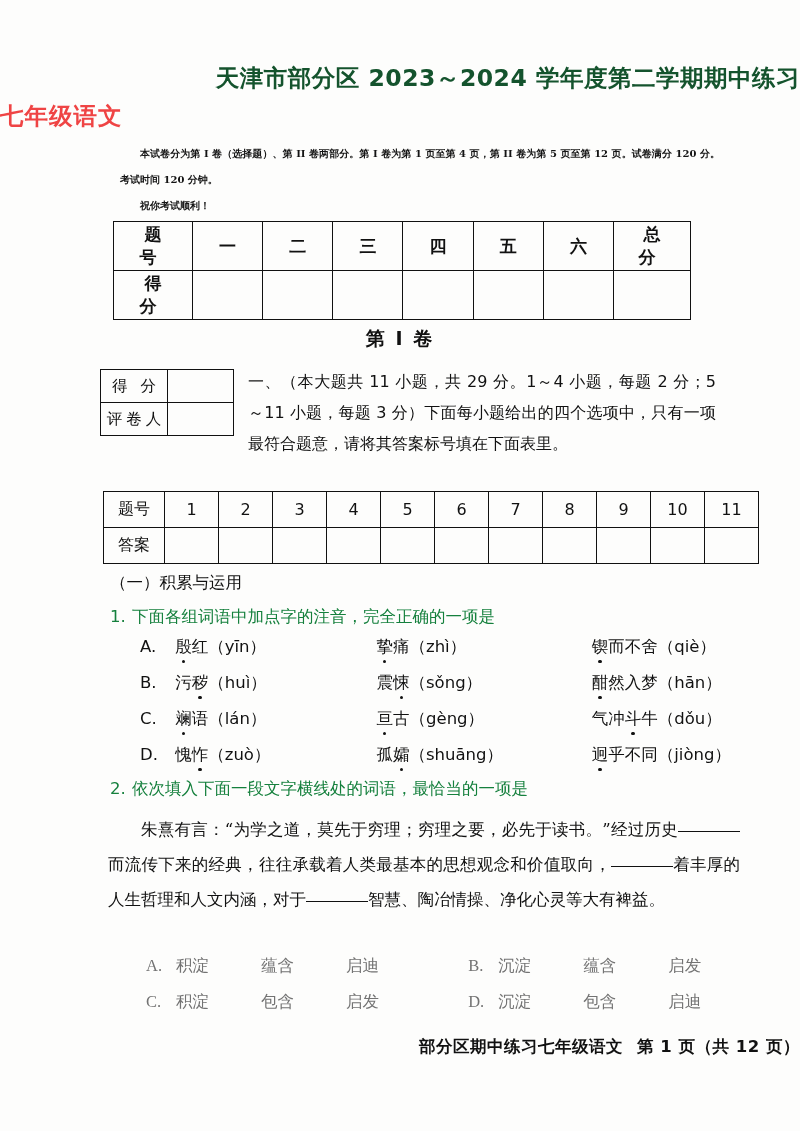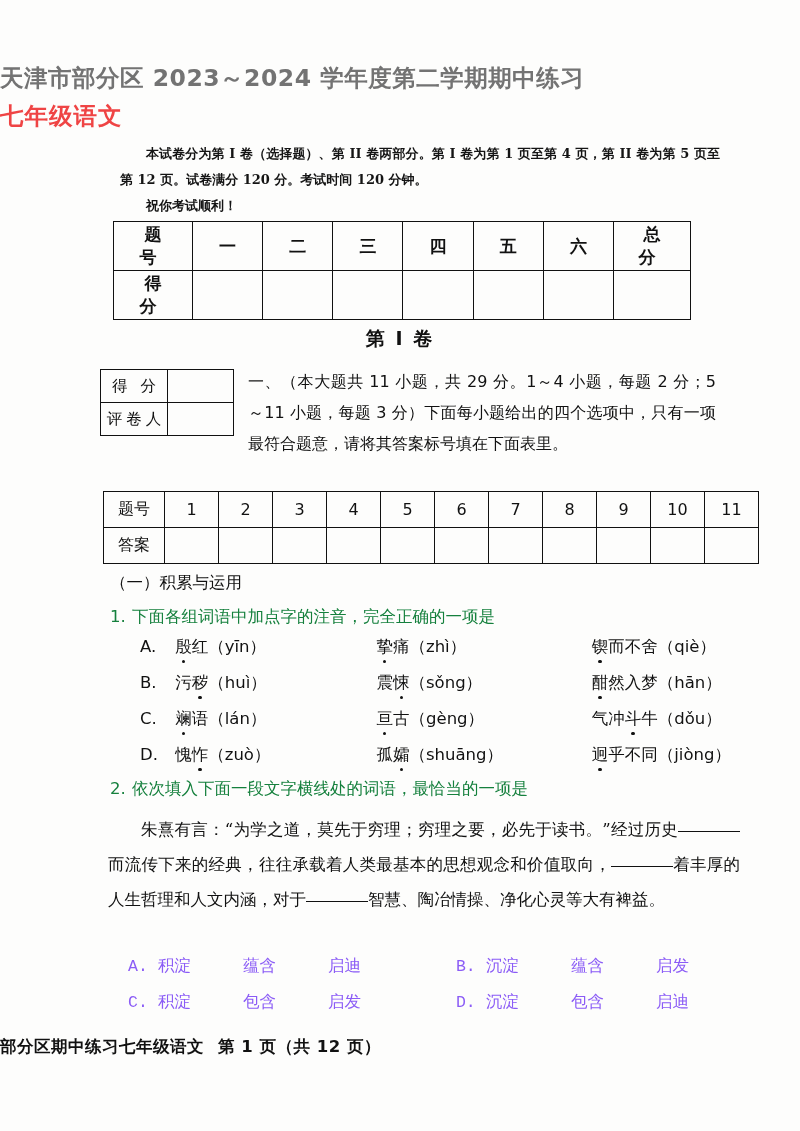"天津市部分区 2023～2024 学年度第二学期期中练习" .doc-title { color: #737373 -> #14532d; text-align: left -> right }
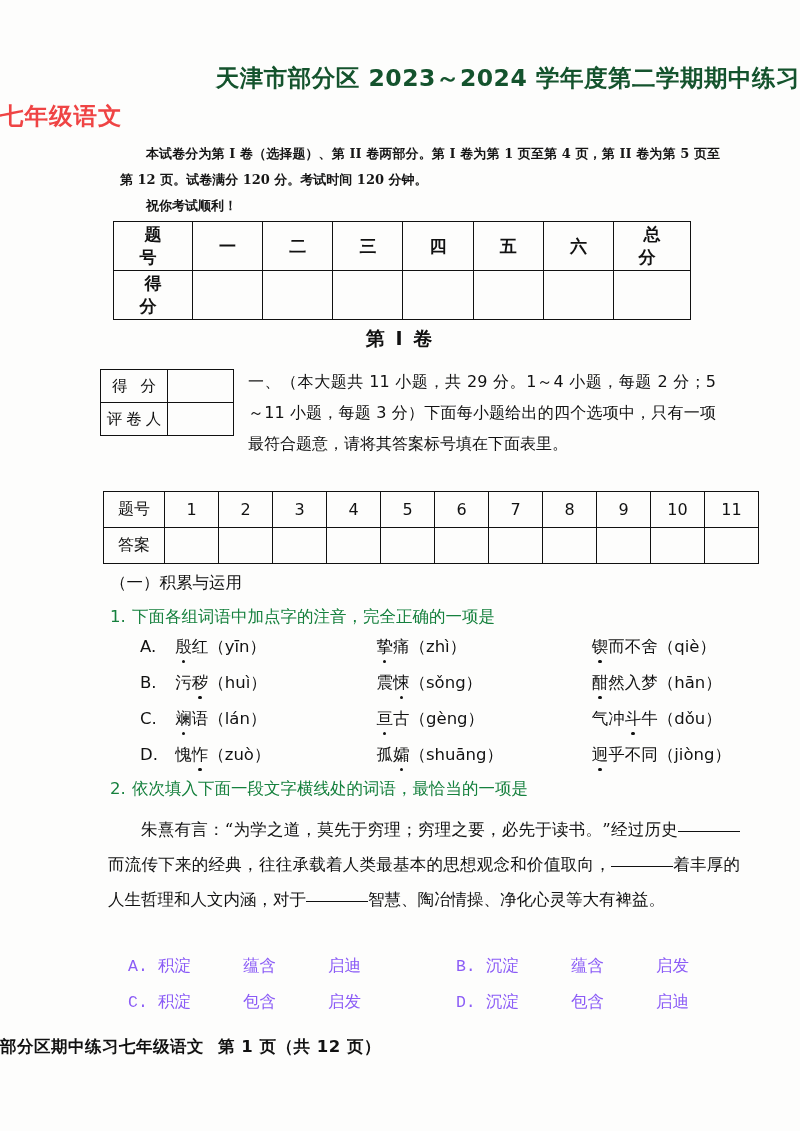"本试卷分为第 I 卷（选择题）、第 II 卷两部分。第" .instructions { font-size: 13px -> 10px }
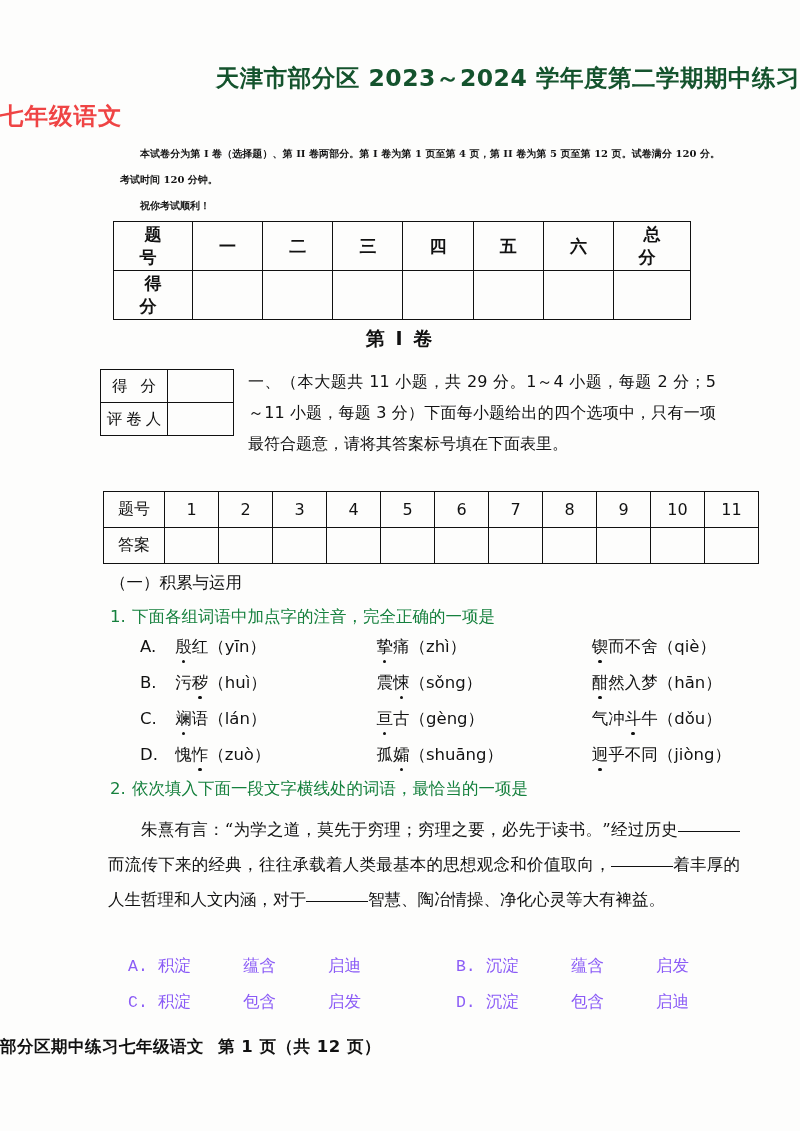"A. 积淀 蕴含 启迪 B." .opt2-row { color: #8b5cf6 -> #737373; font-family: Liberation Mono, monospace -> Liberation Serif, serif; left: 128px -> 146px }
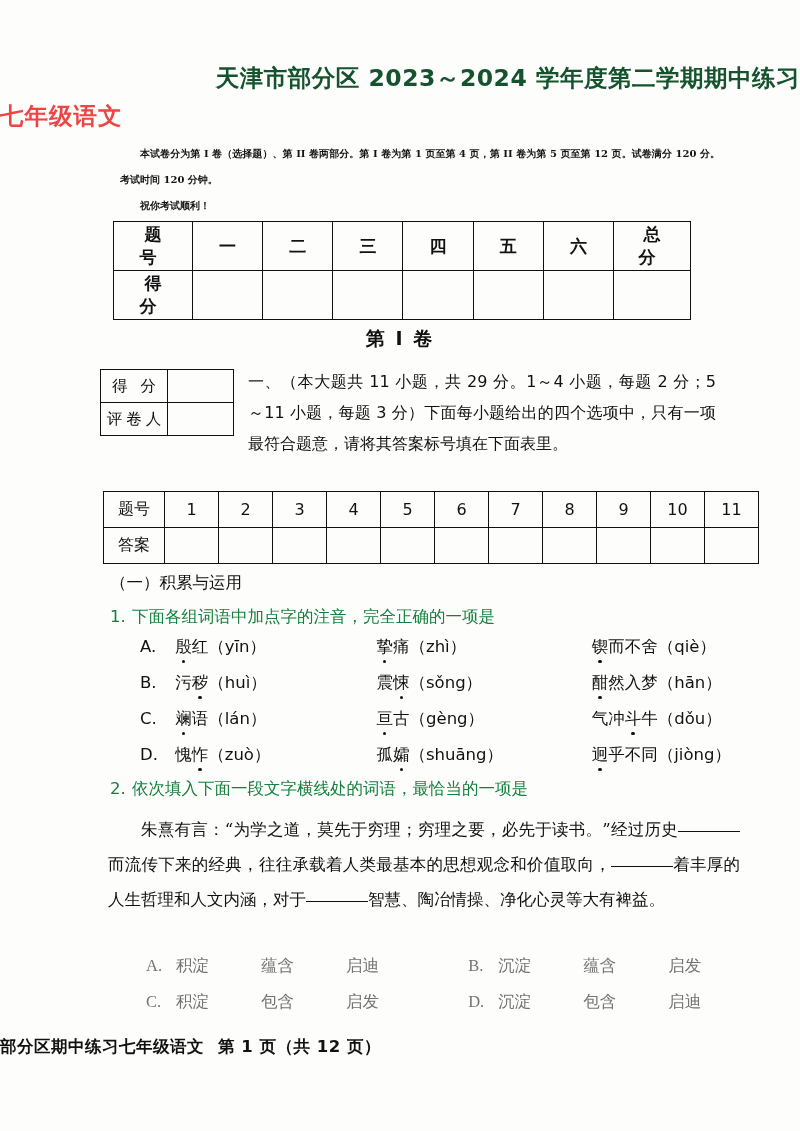"部分区期中练习七年级语文 第 1 页（共 12" .footer { text-align: left -> right }
